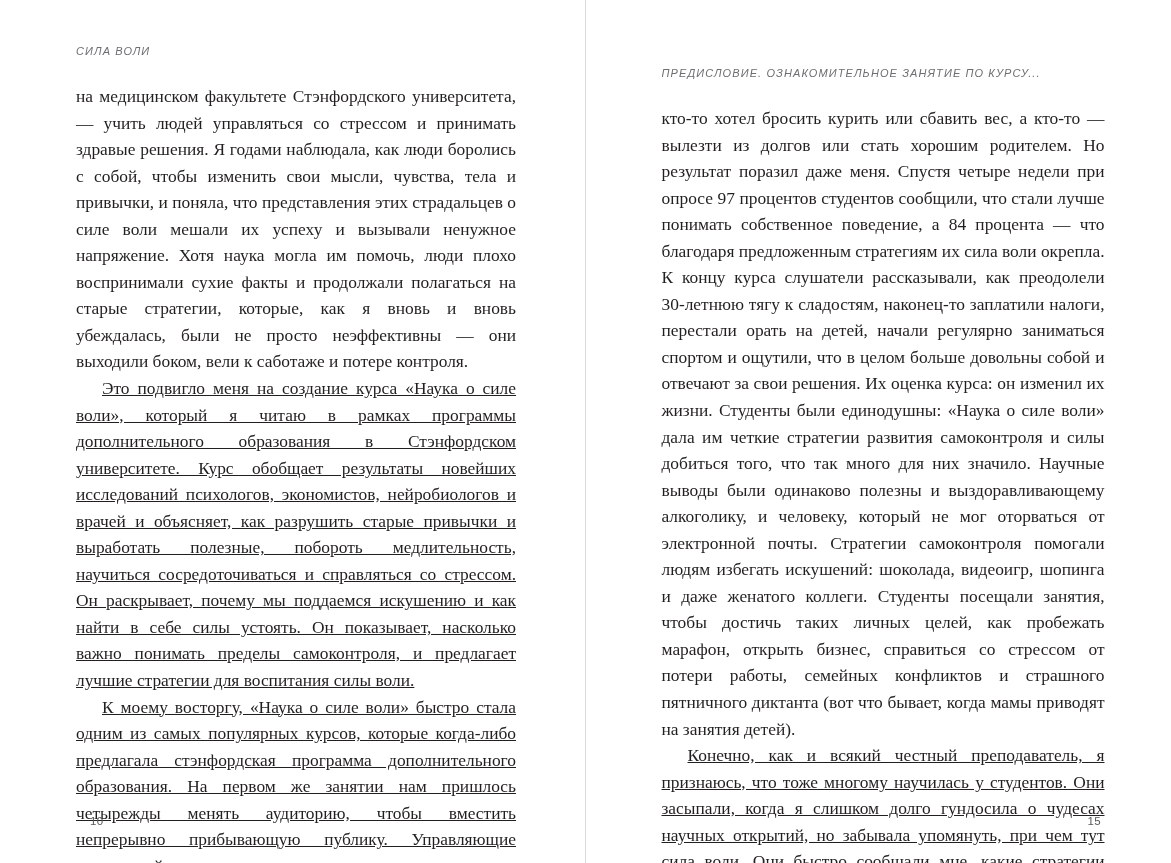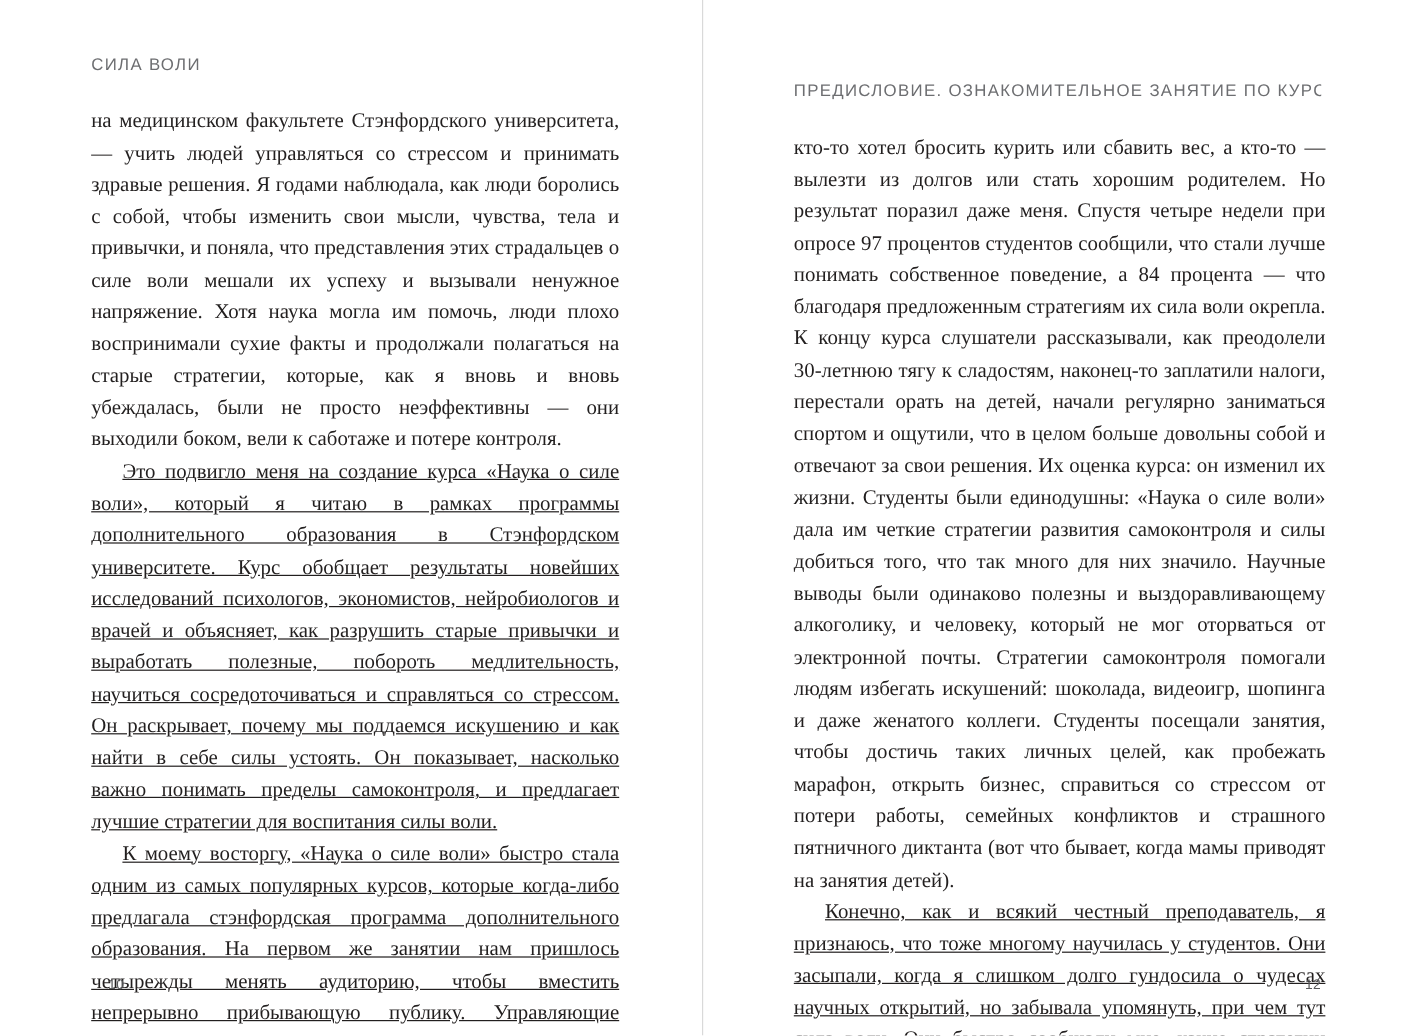"СИЛА ВОЛИ" .running-head { font-size: 14px -> 11px; font-style: none -> italic }
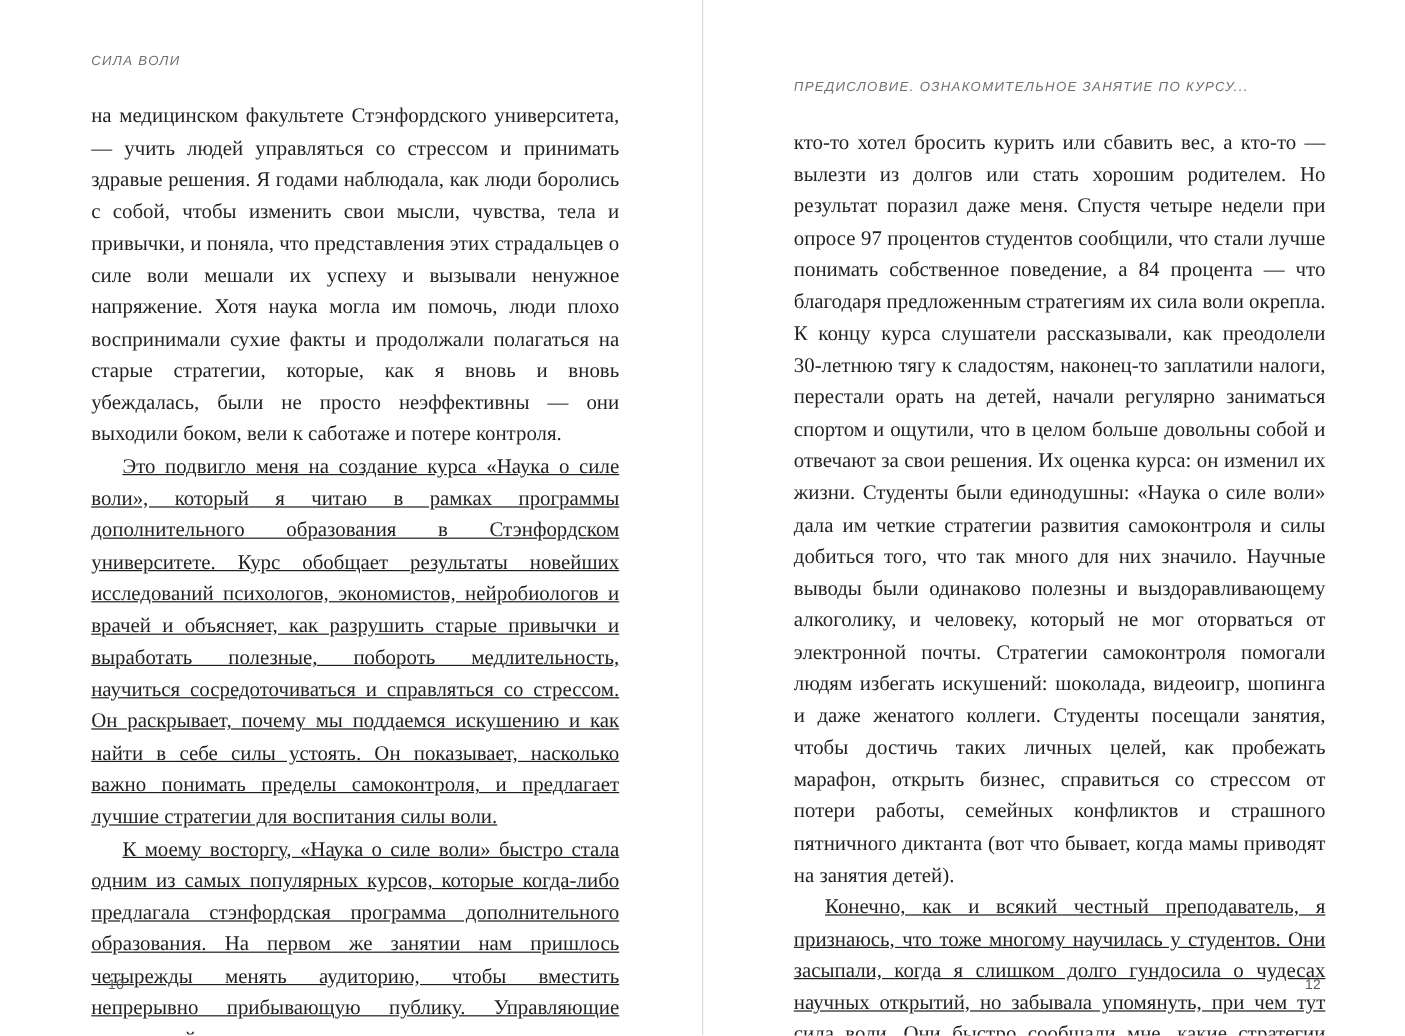"12" div.folio { text: 12 -> 15 }
